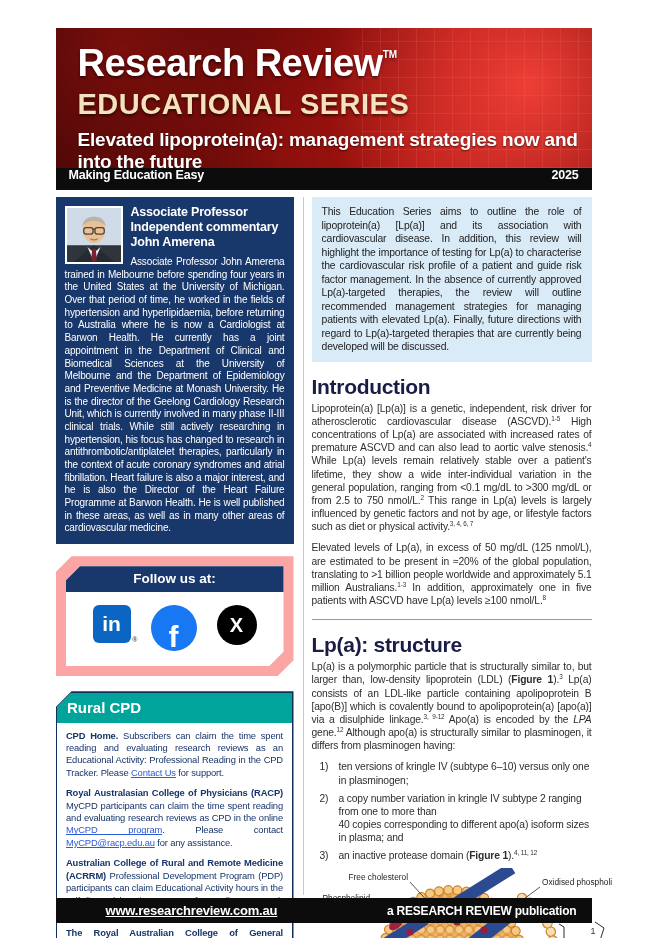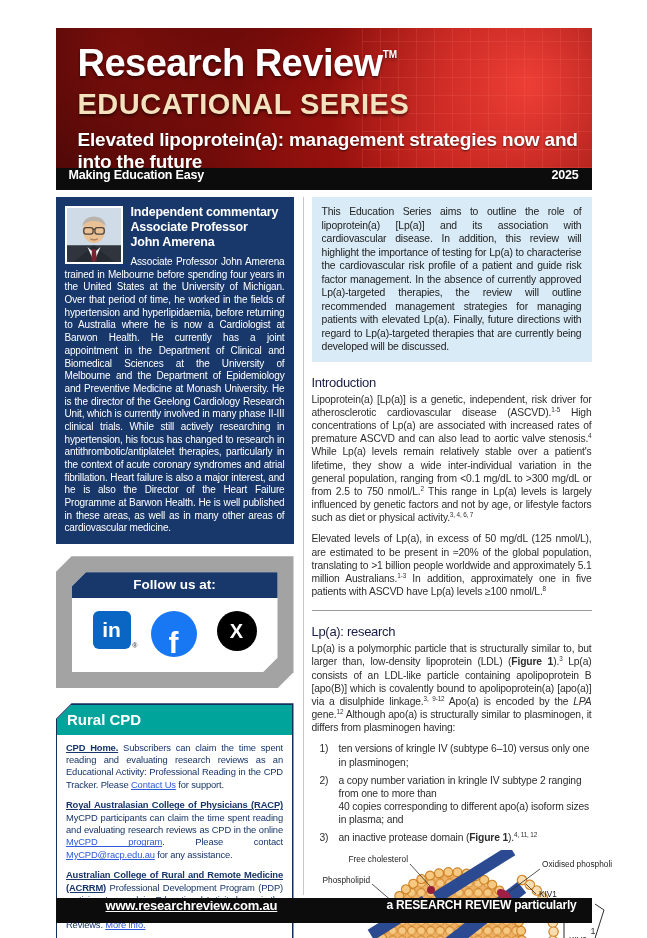"Independent commentary" div.kicker { order: before "Associate Professor" -> after "Associate Professor" }
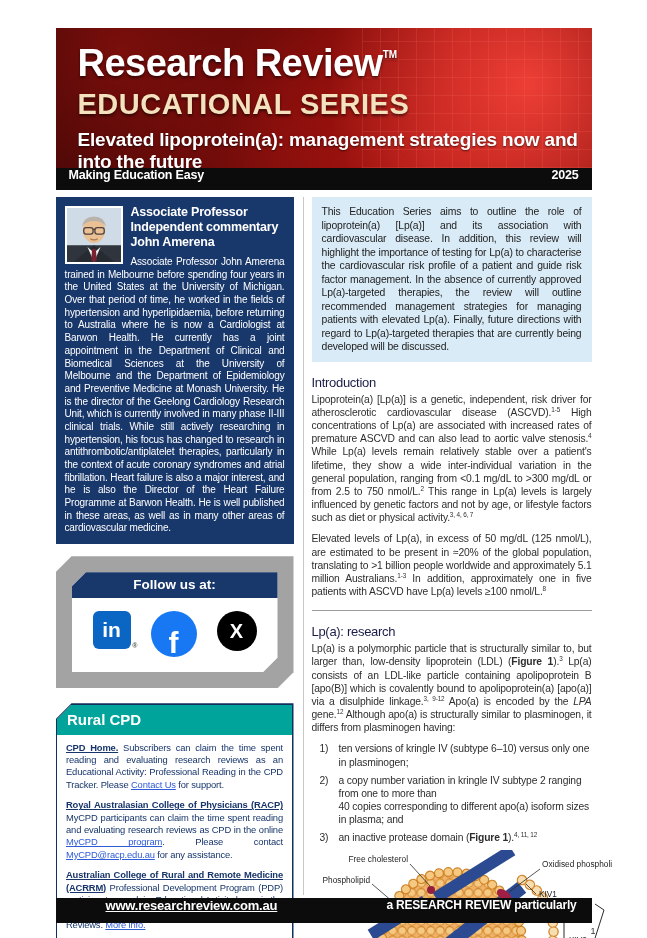"Introduction" h2.dark { font-size: 13px -> 21px; font-weight: normal -> bold }
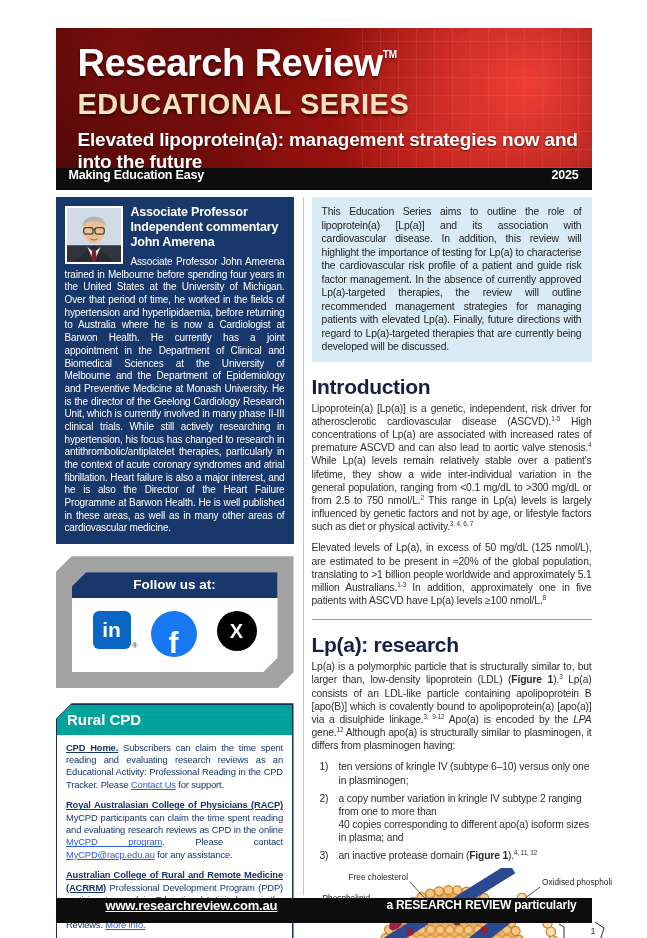"Follow us at:" .cutwrap { background: #a3a3a3 -> #fca5a5; padding: 16px -> 10px }
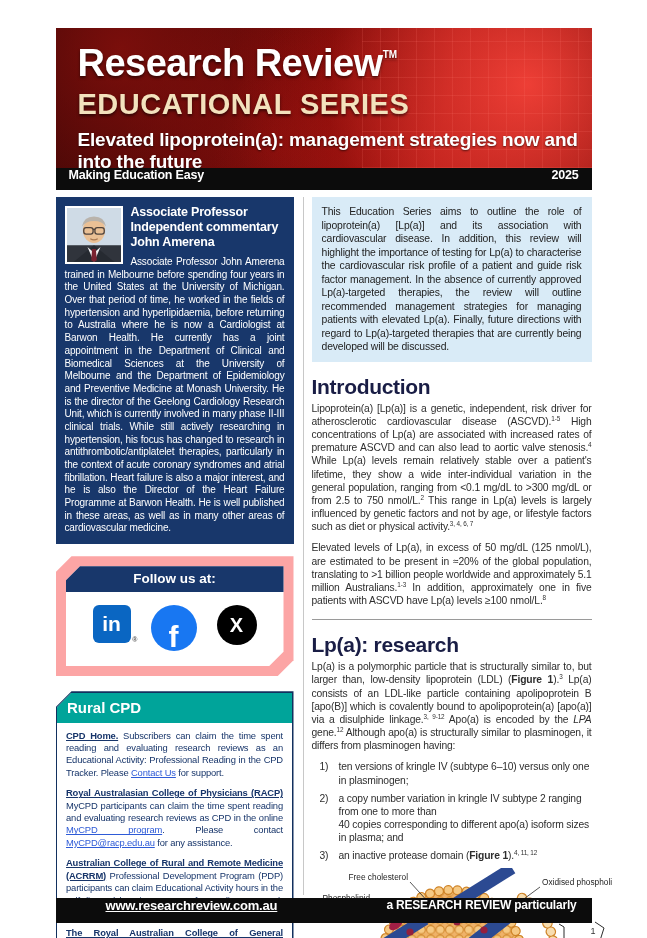"Lp(a): research" h2.dark { text: research -> structure }
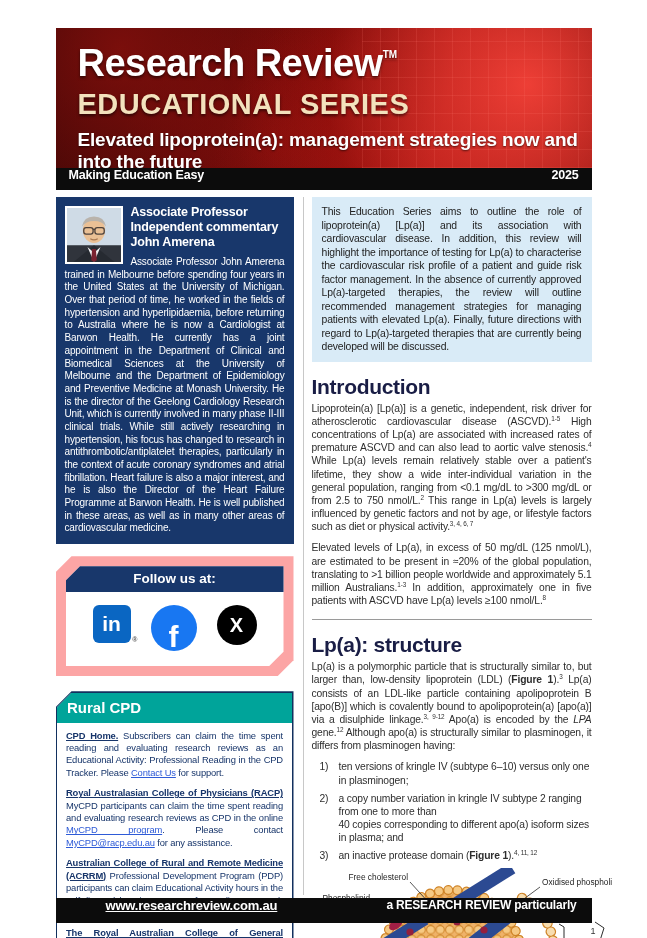"CPD Home." .cpdbody b { text-decoration: underline -> none }
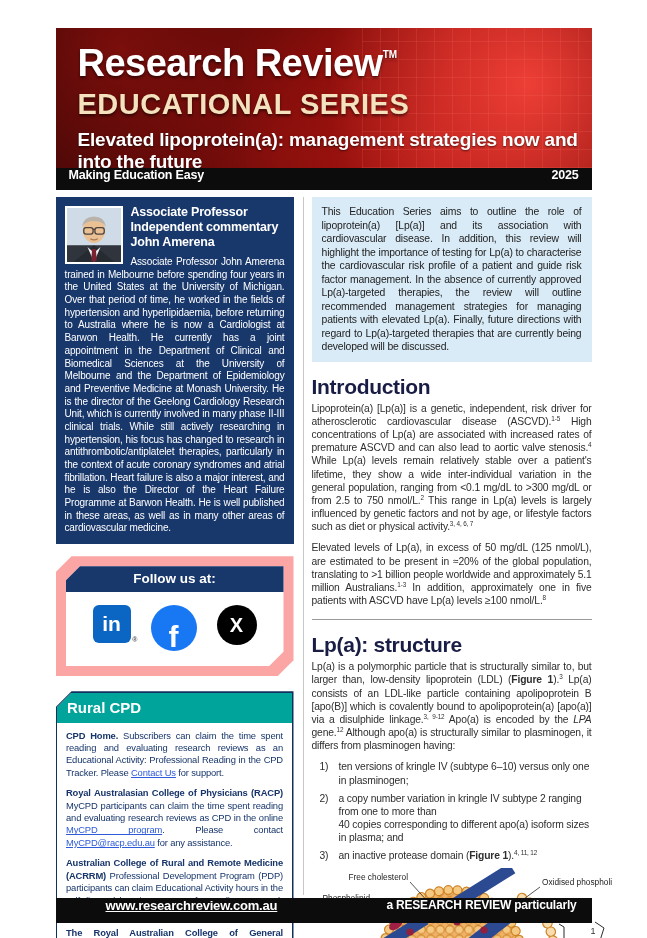"www.researchreview.com.au" .footer { align-items: none -> center }
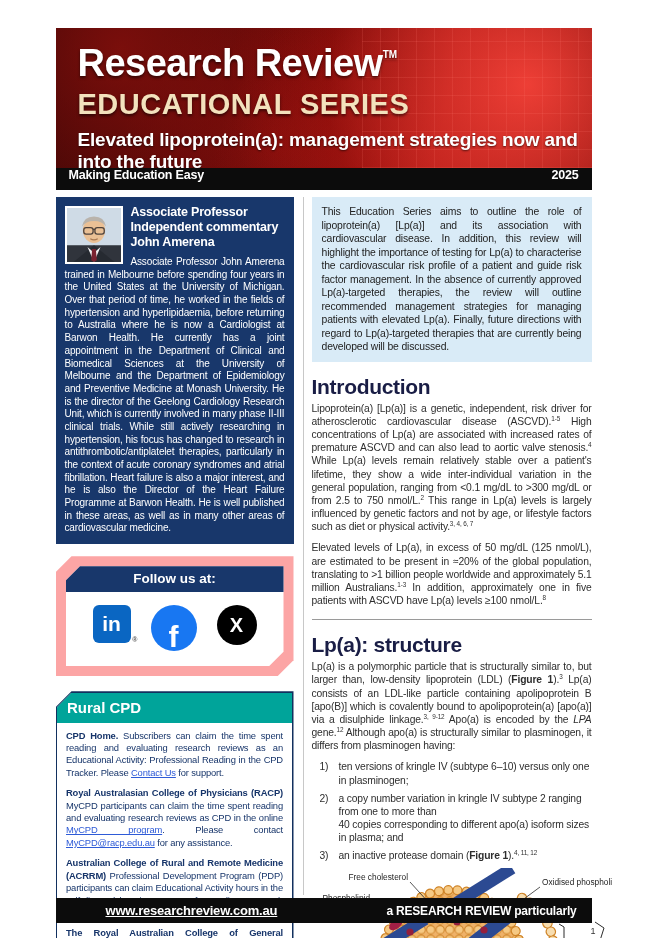"a RESEARCH REVIEW particularly" span.pub { text: particularly -> publication }
